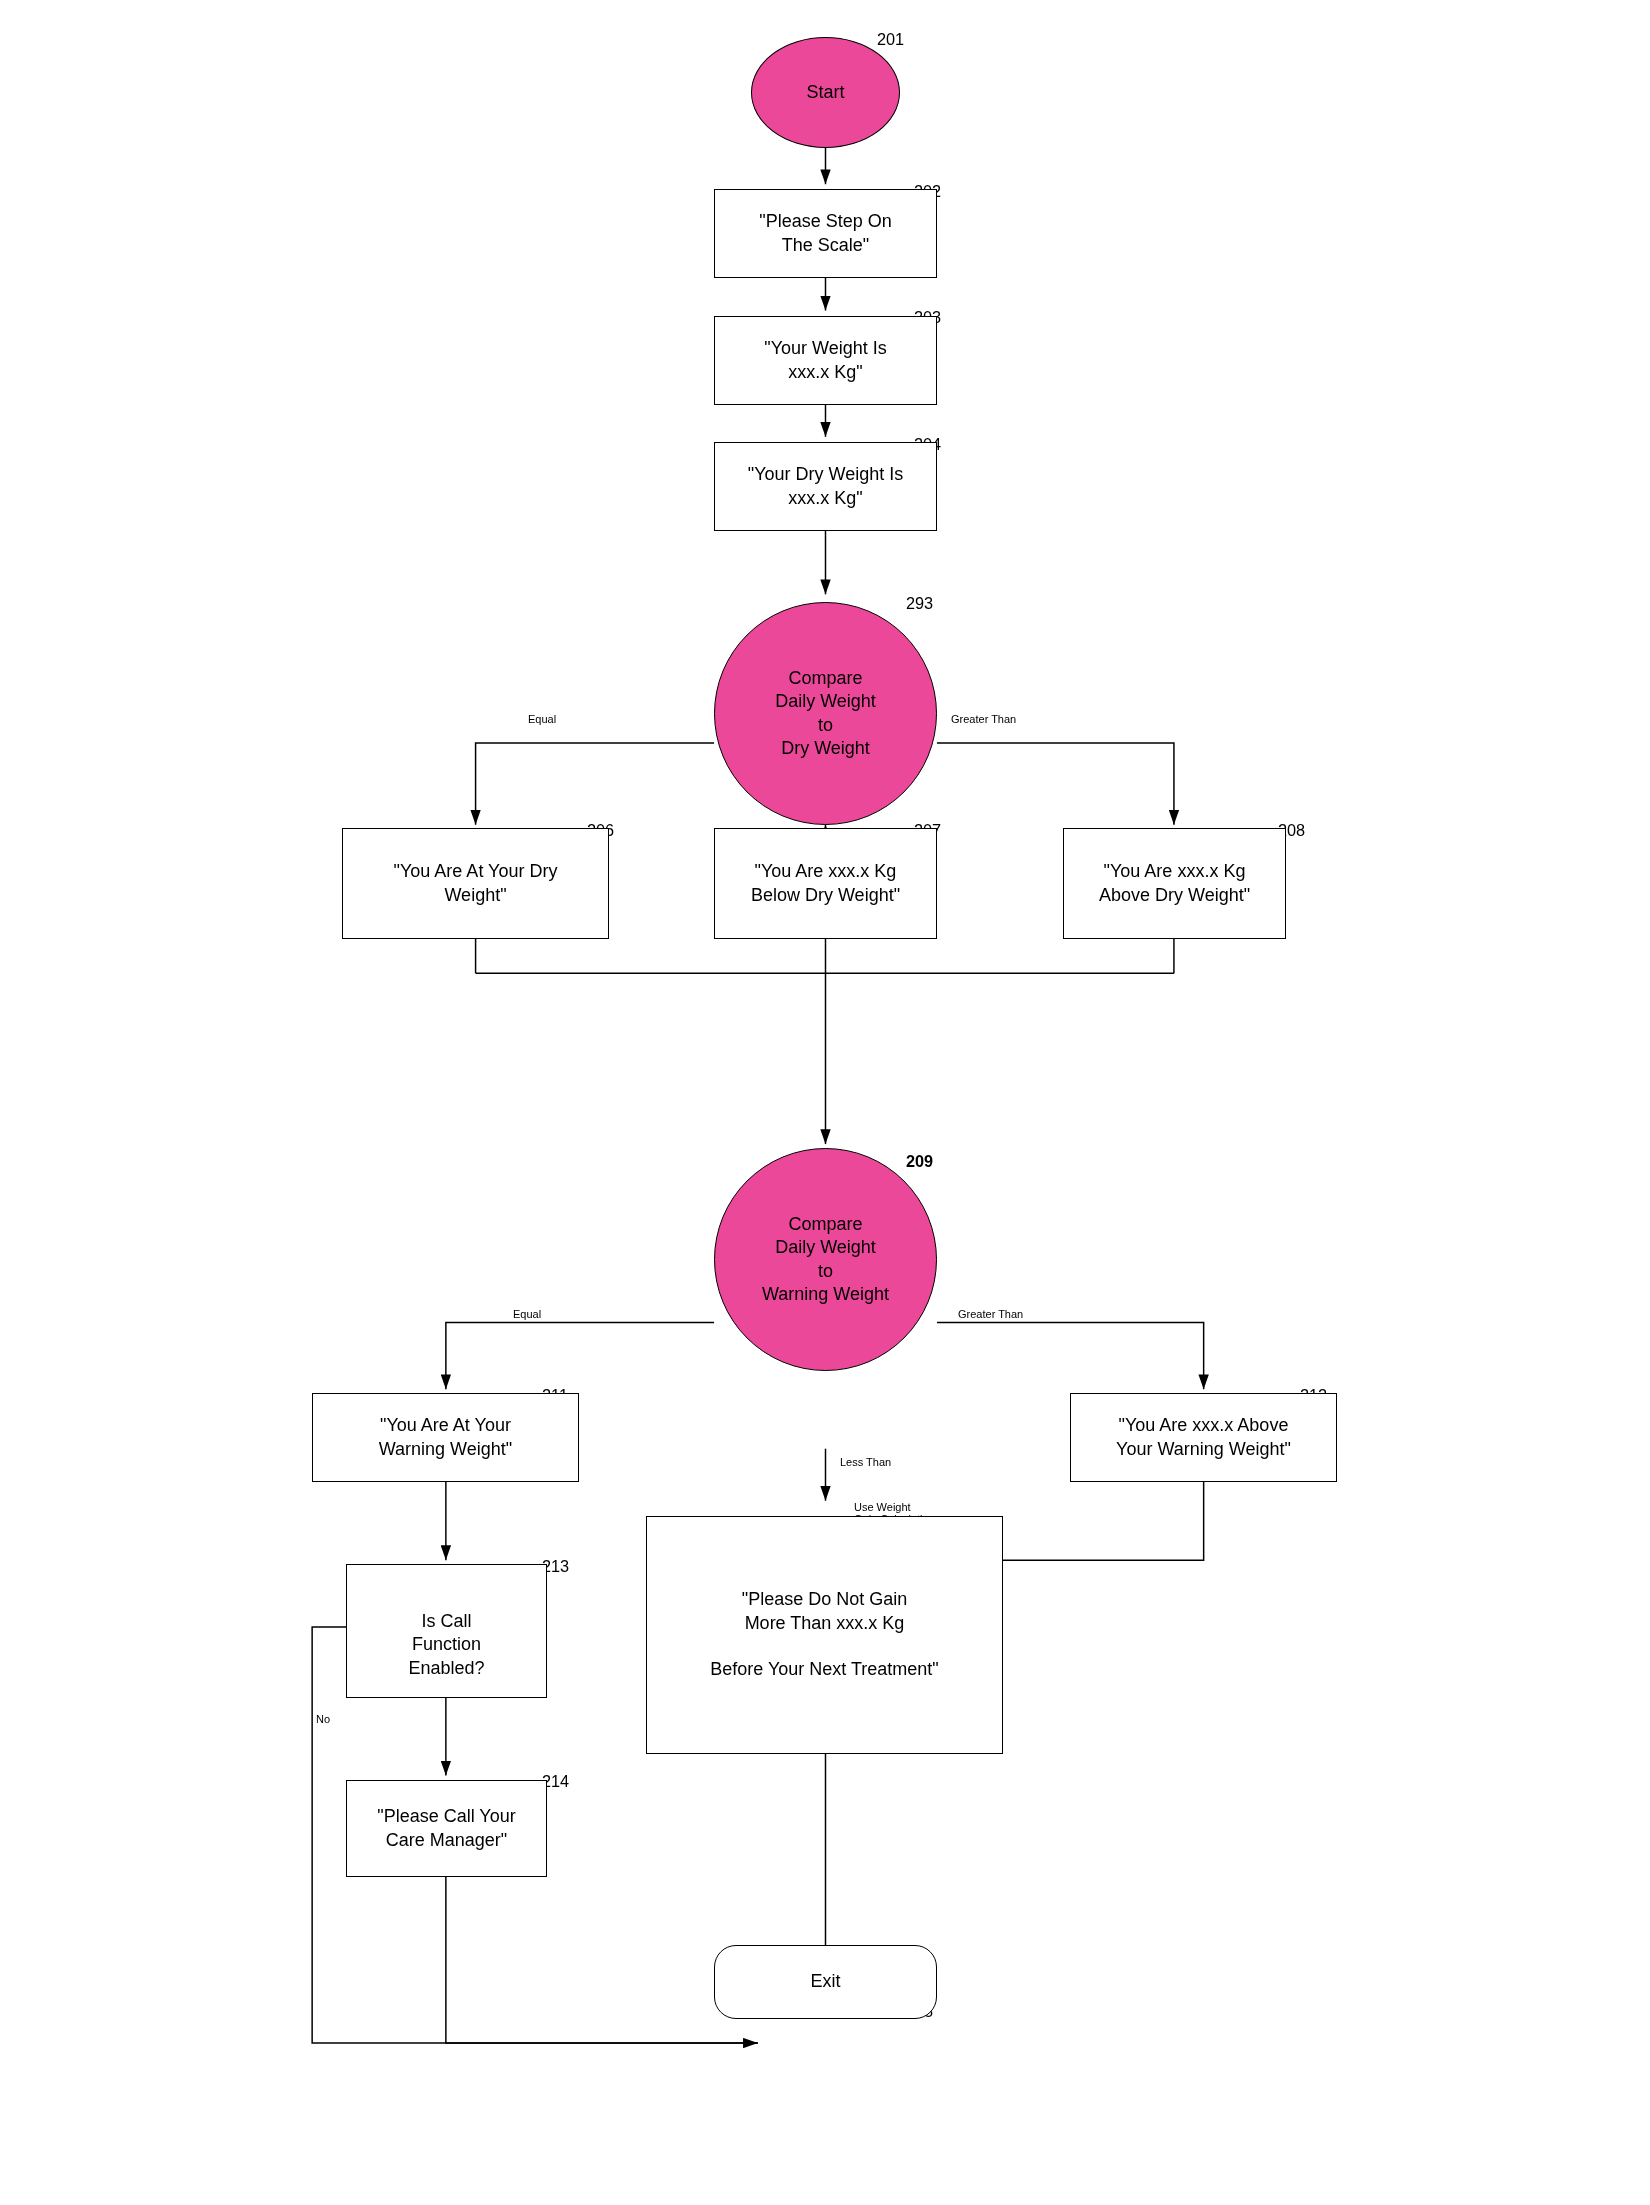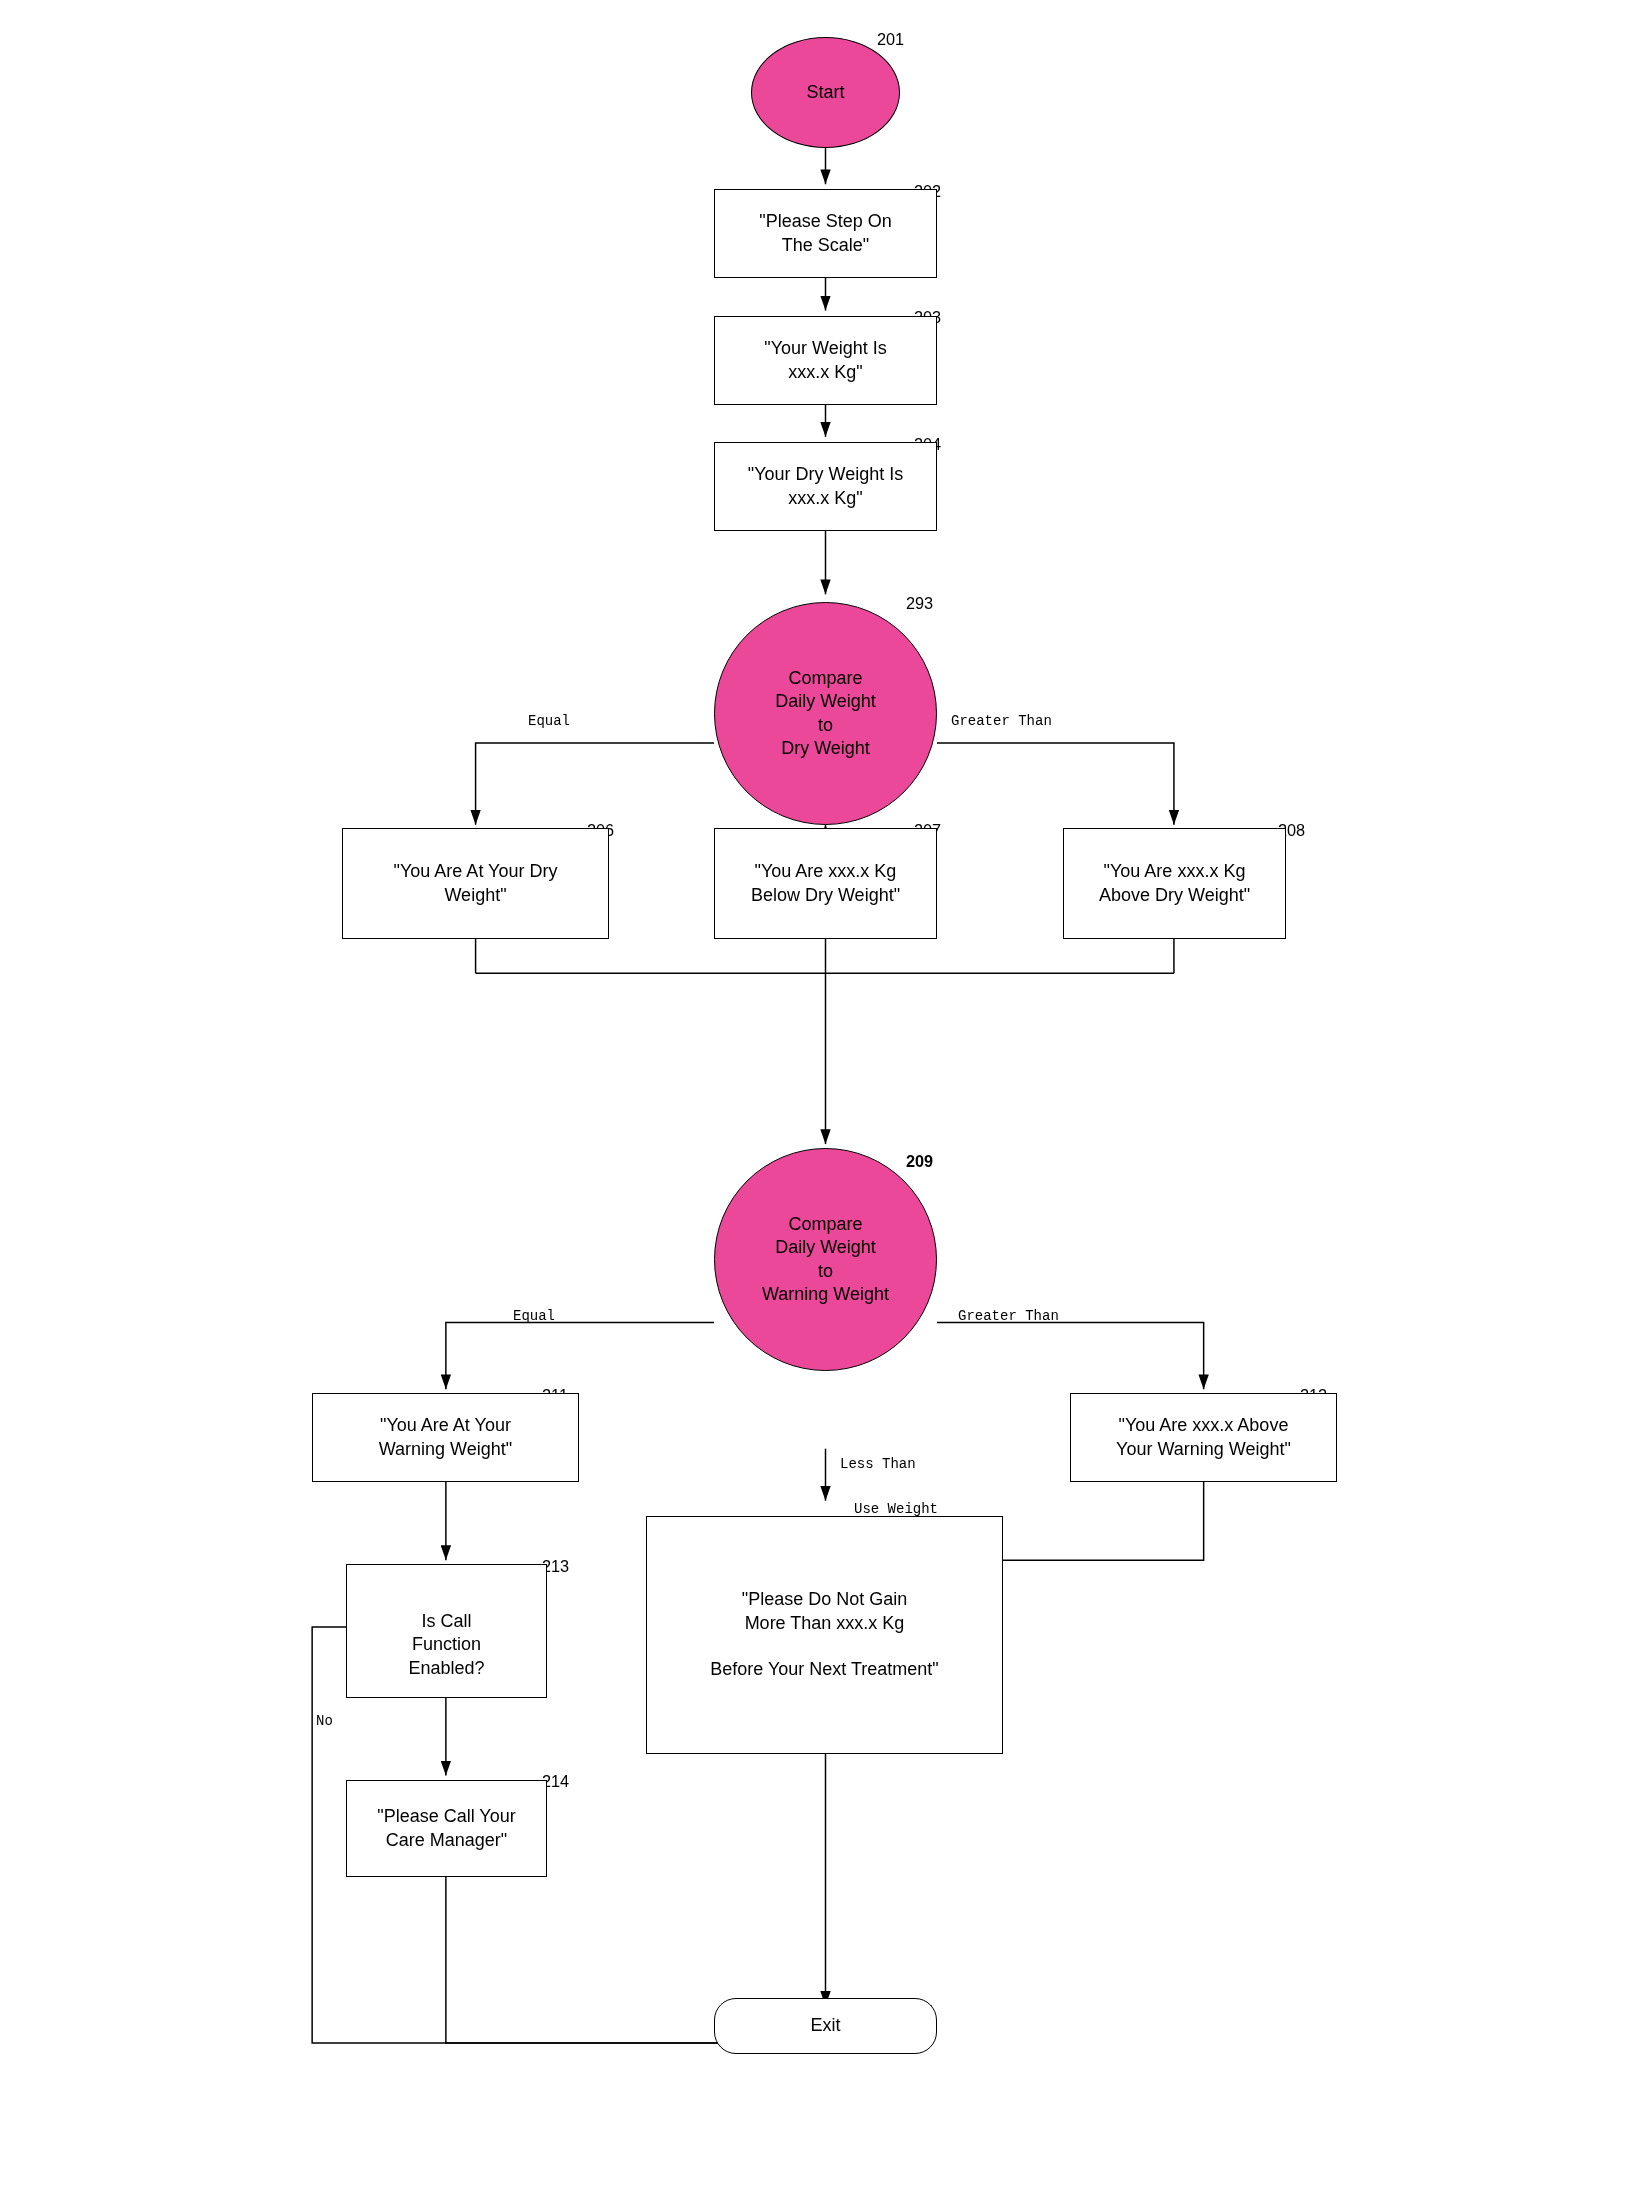"Equal" .edge-label { font-family: Liberation Mono, monospace -> Liberation Sans, sans-serif; font-size: 14px -> 11px }
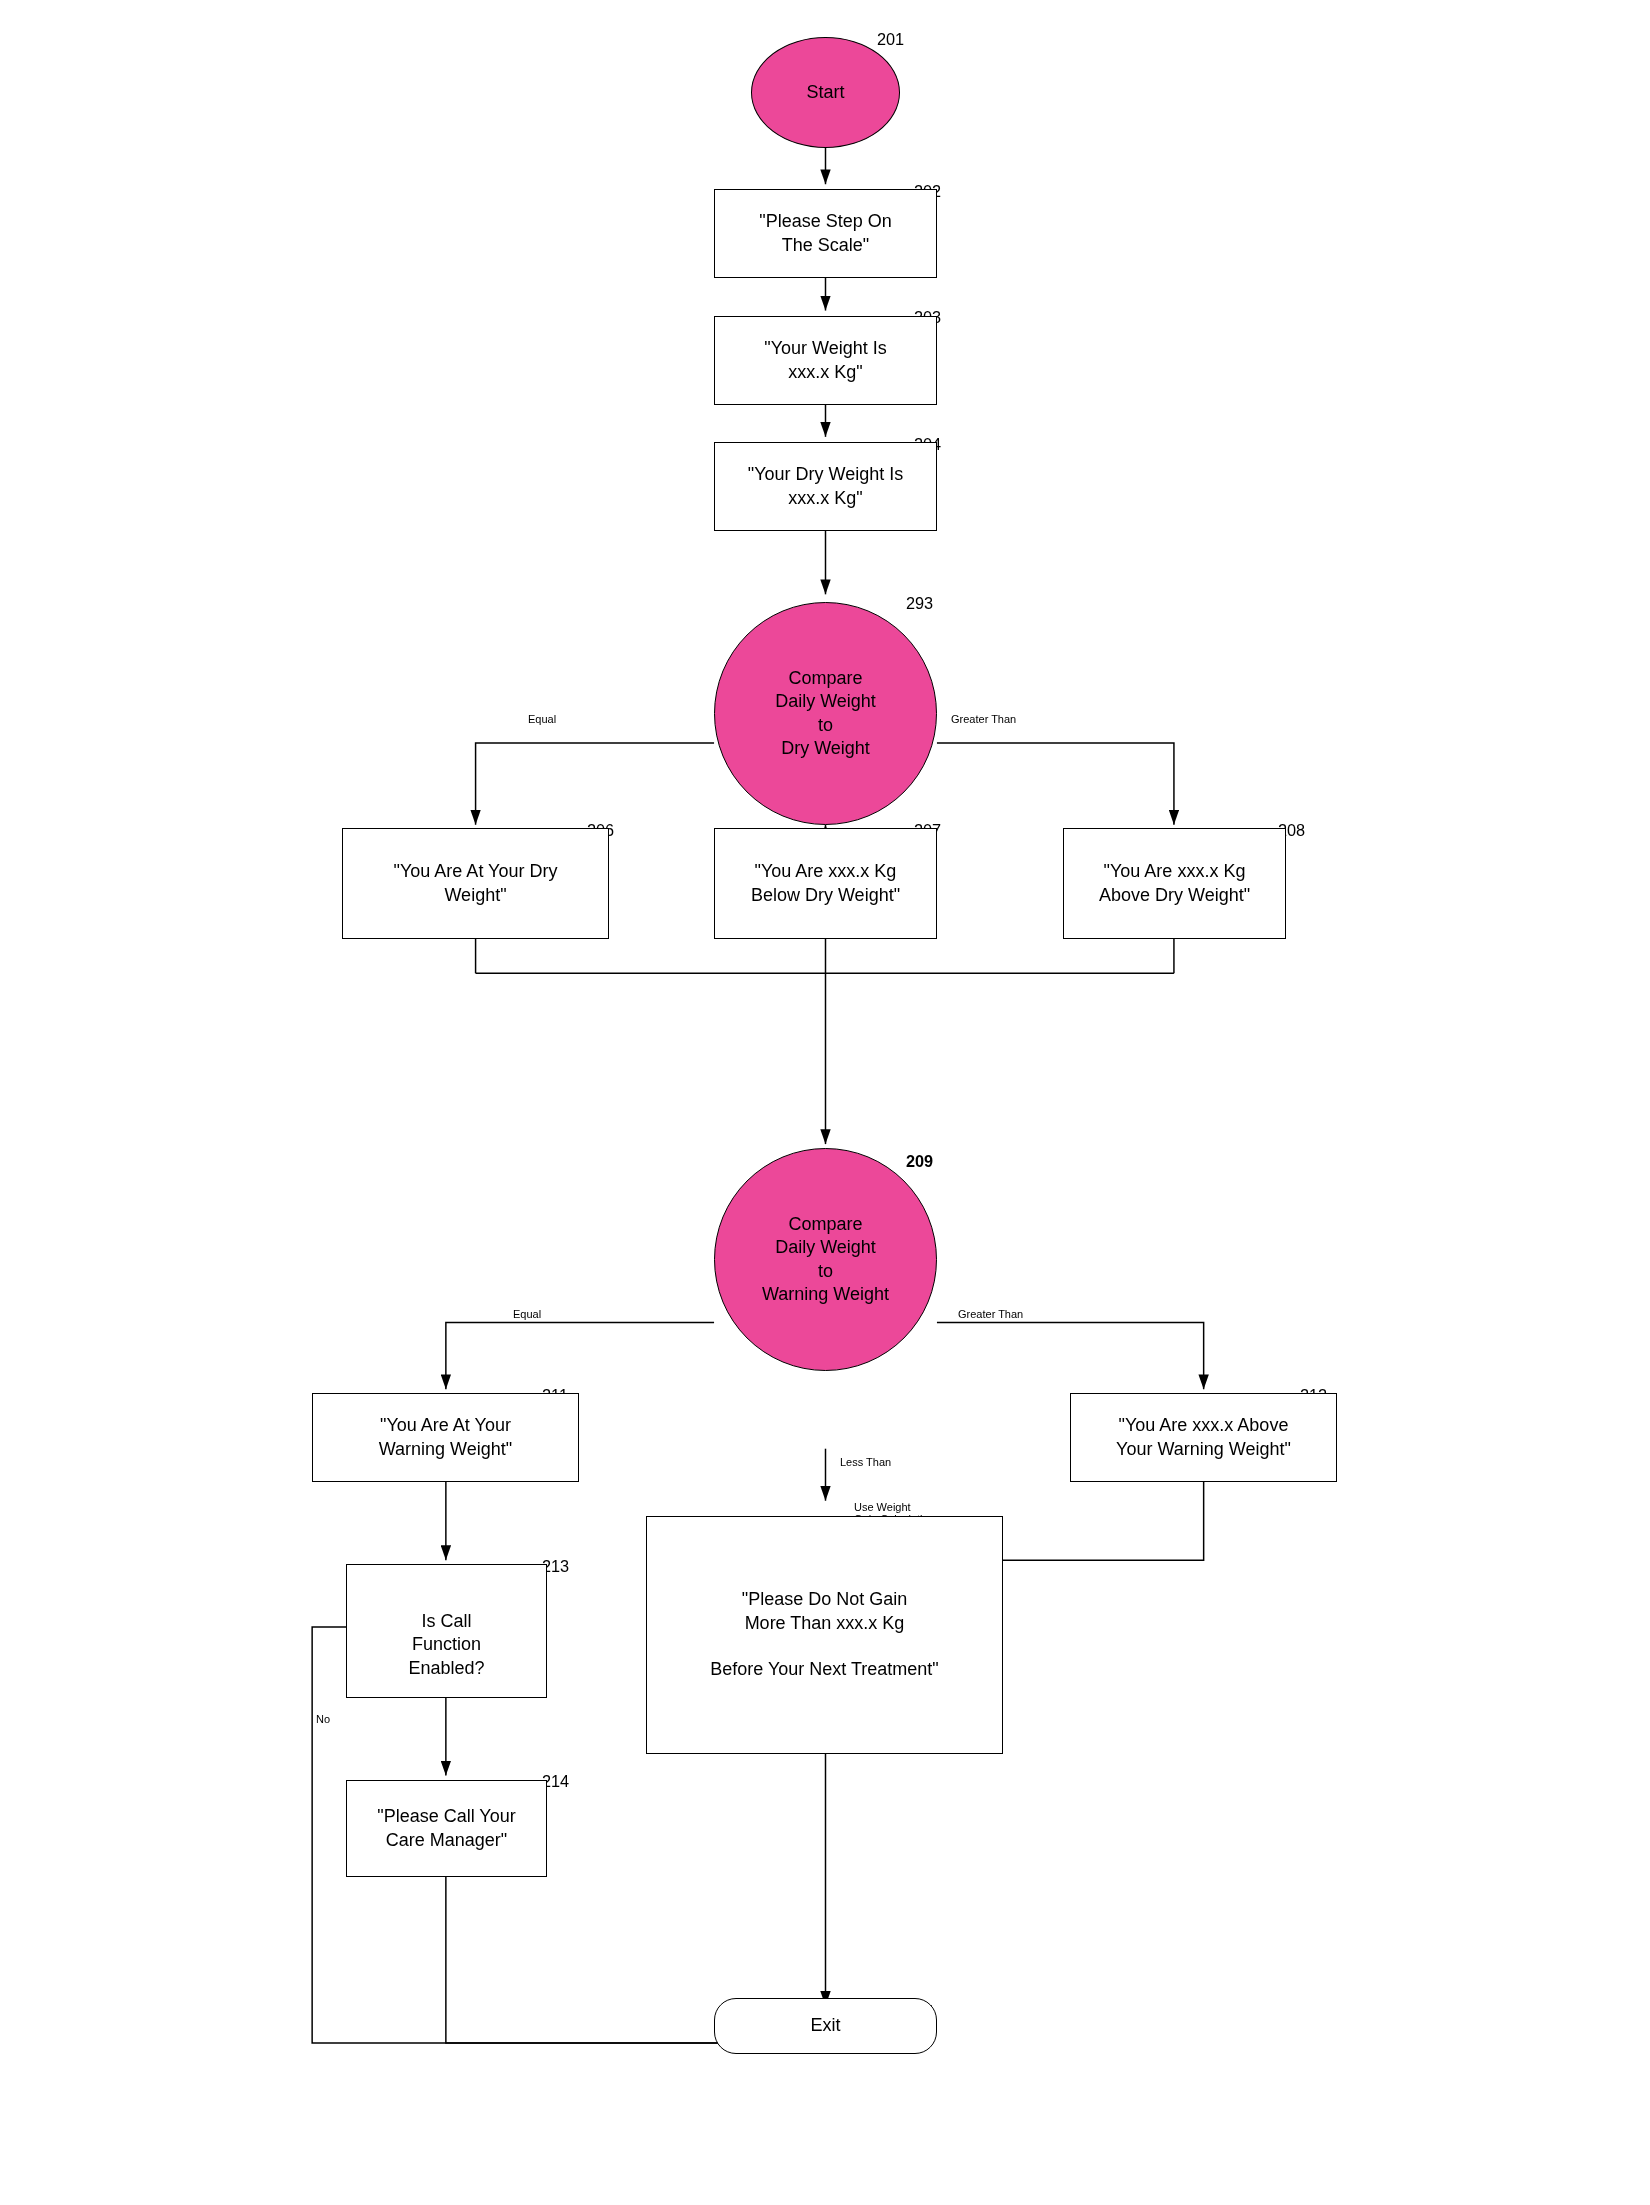"Exit" div.shape { height: 56px -> 74px; top: 1998px -> 1945px }
